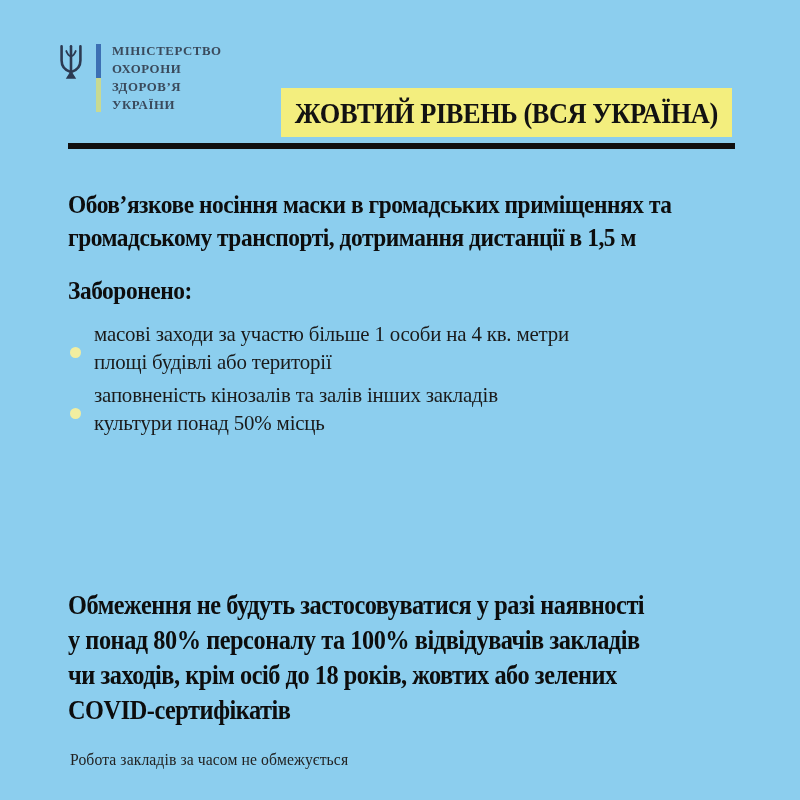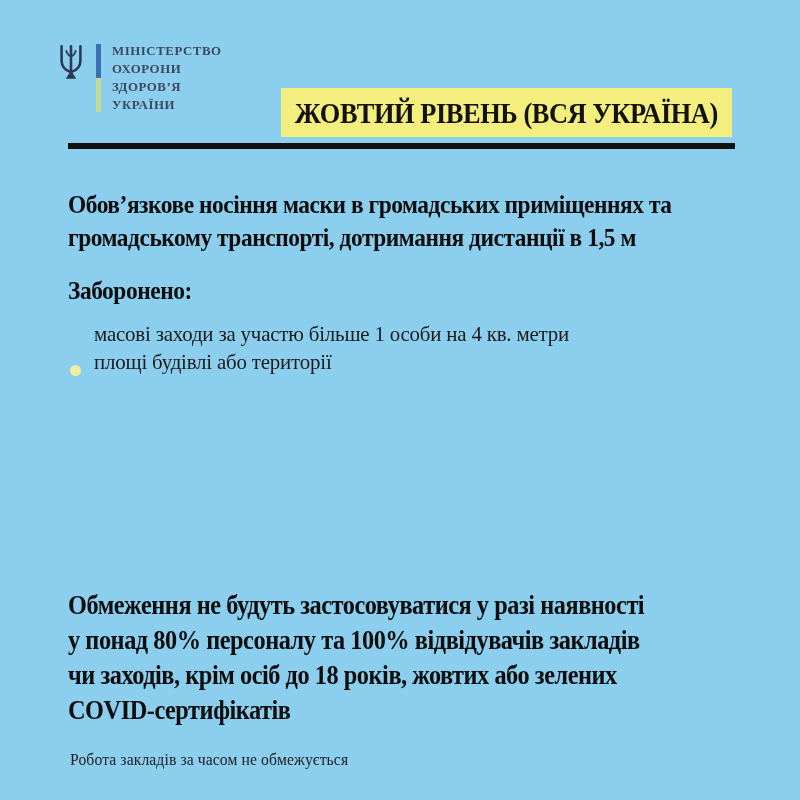"масові заходи за участю більше" .bullet-item { align-items: flex-end -> center }
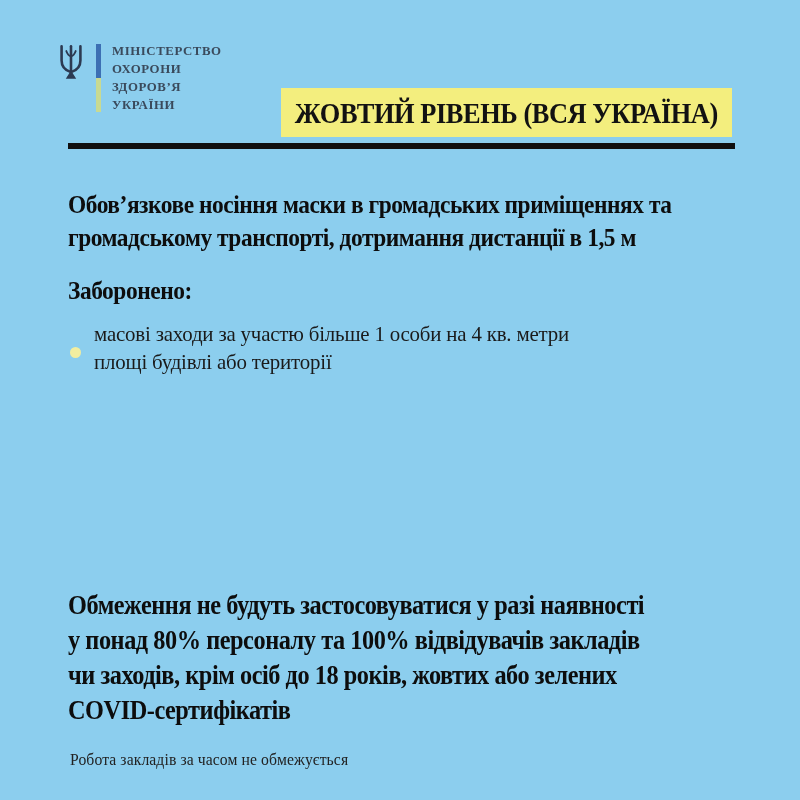"заповненість кінозалів та залів інших" li.bullet-item { html: none -> <li> <span></span> <span>заповненість кінозалів та залів інших закладів культури понад 50% місць</span> </li> }
